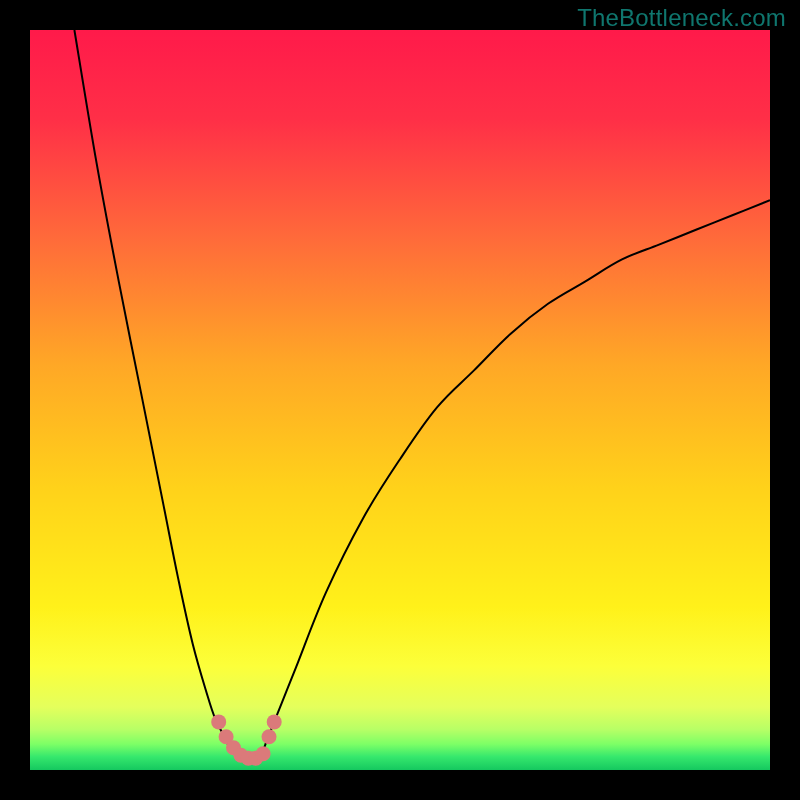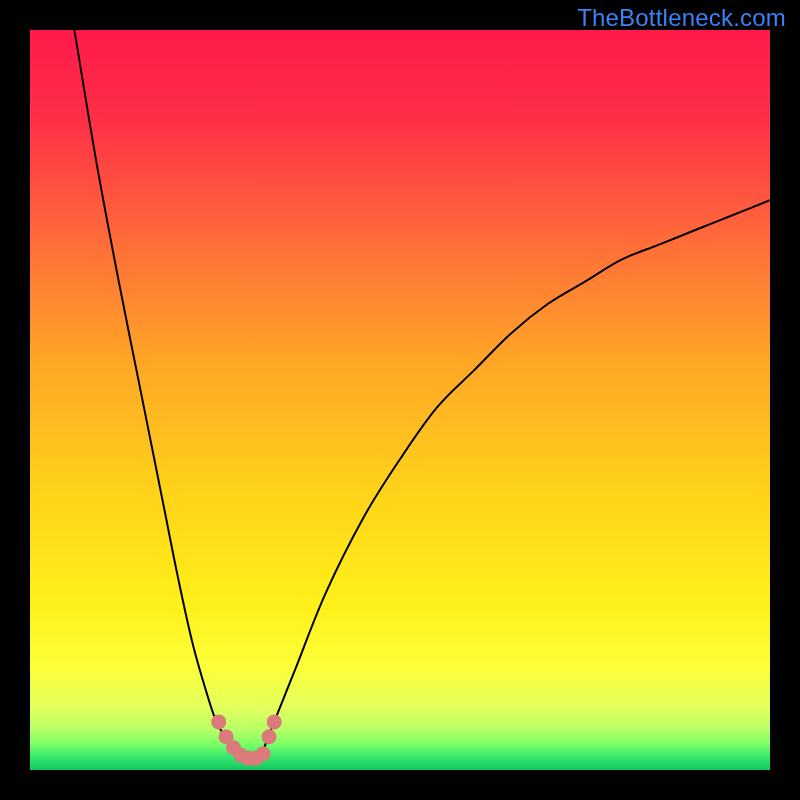"TheBottleneck.com" .watermark { color: #3b82f6 -> #0f766e }
